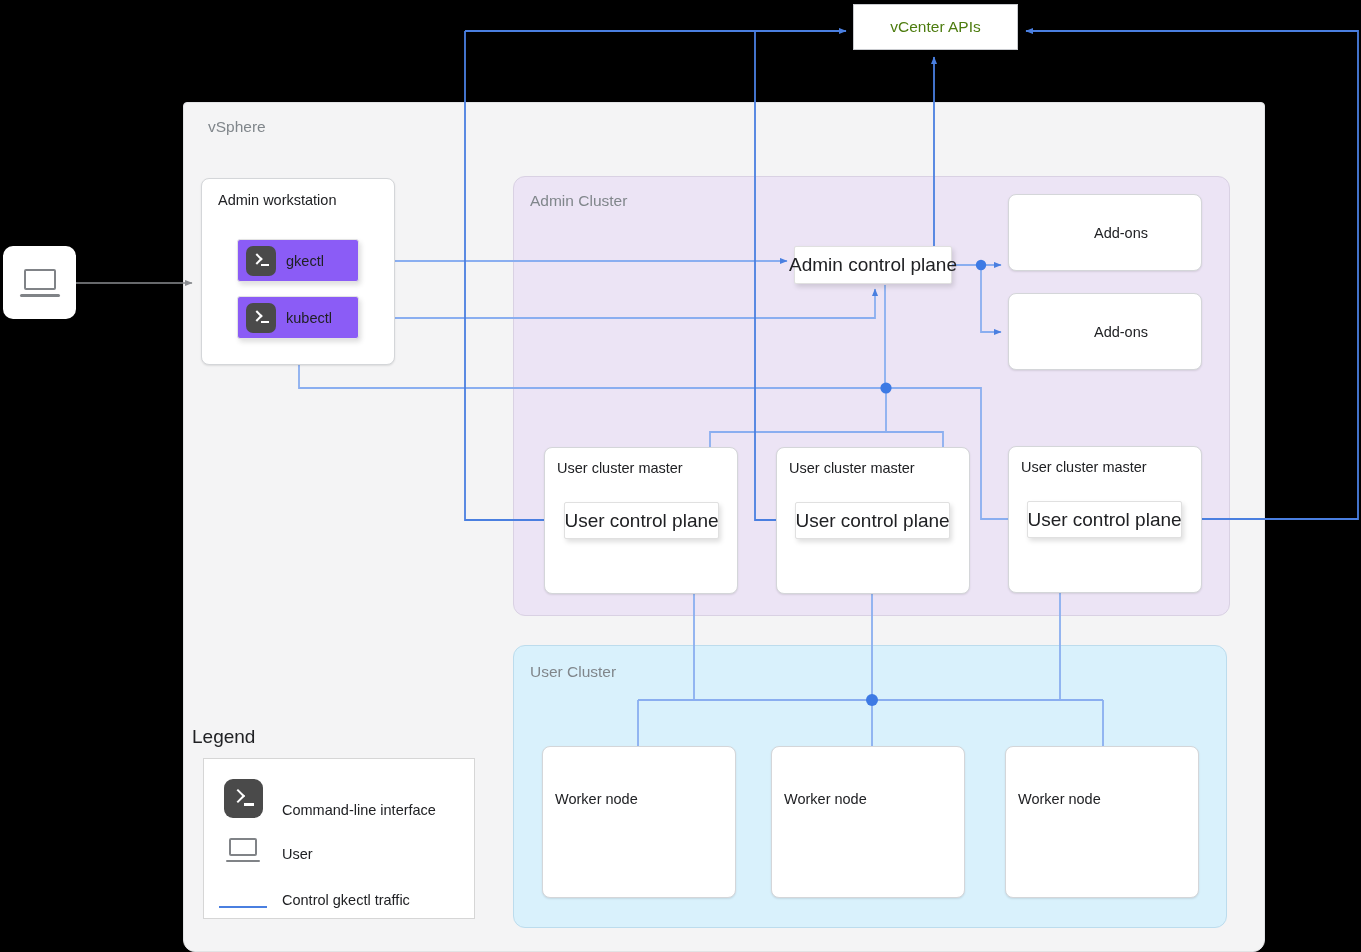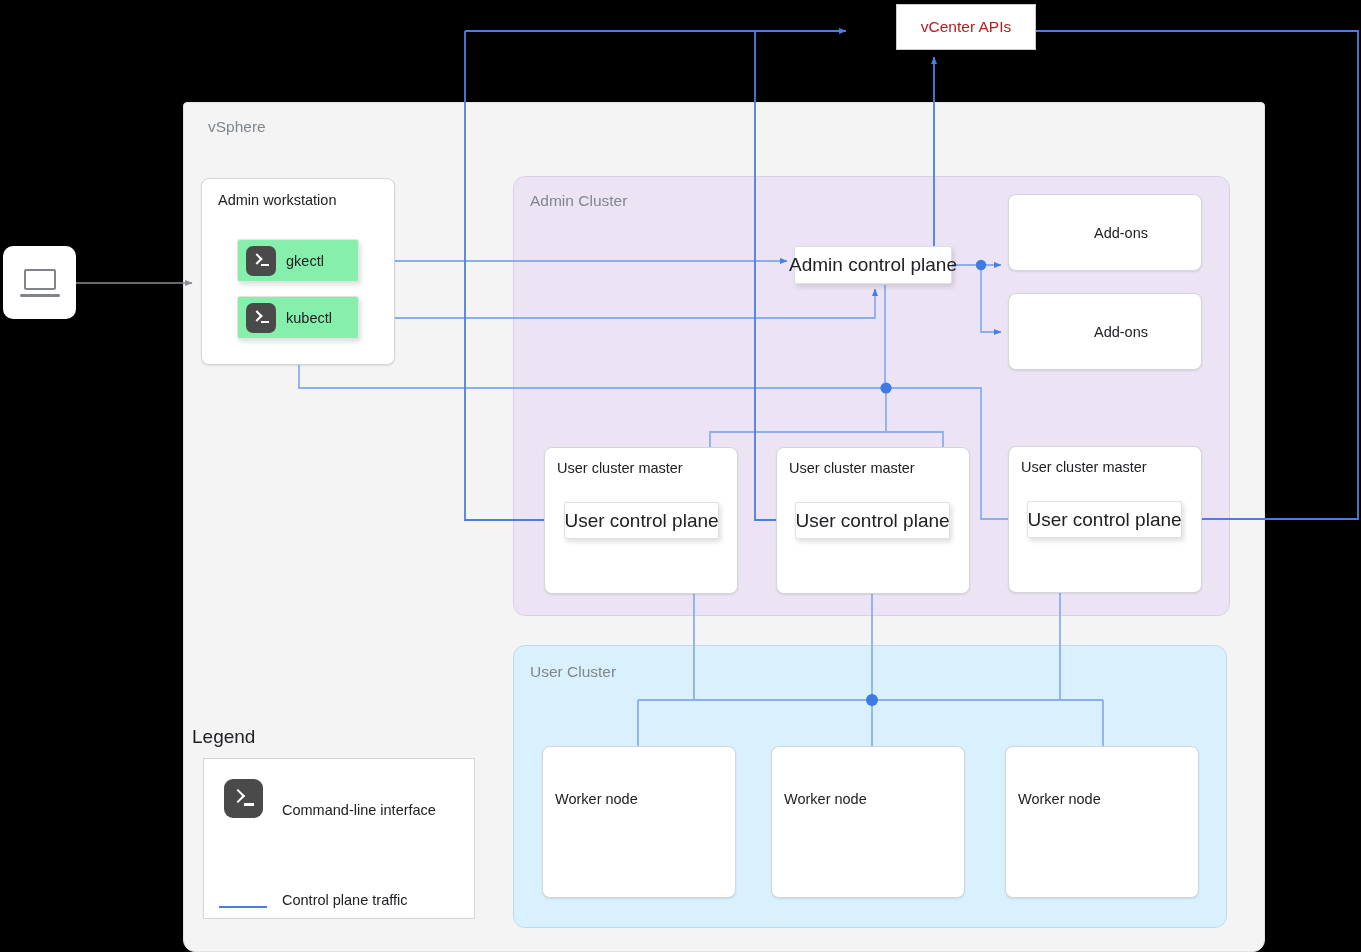"vCenter APIs" #vcenter { color: #b91c1c -> #4d7c0f; left: 896px -> 853px; width: 140px -> 165px }
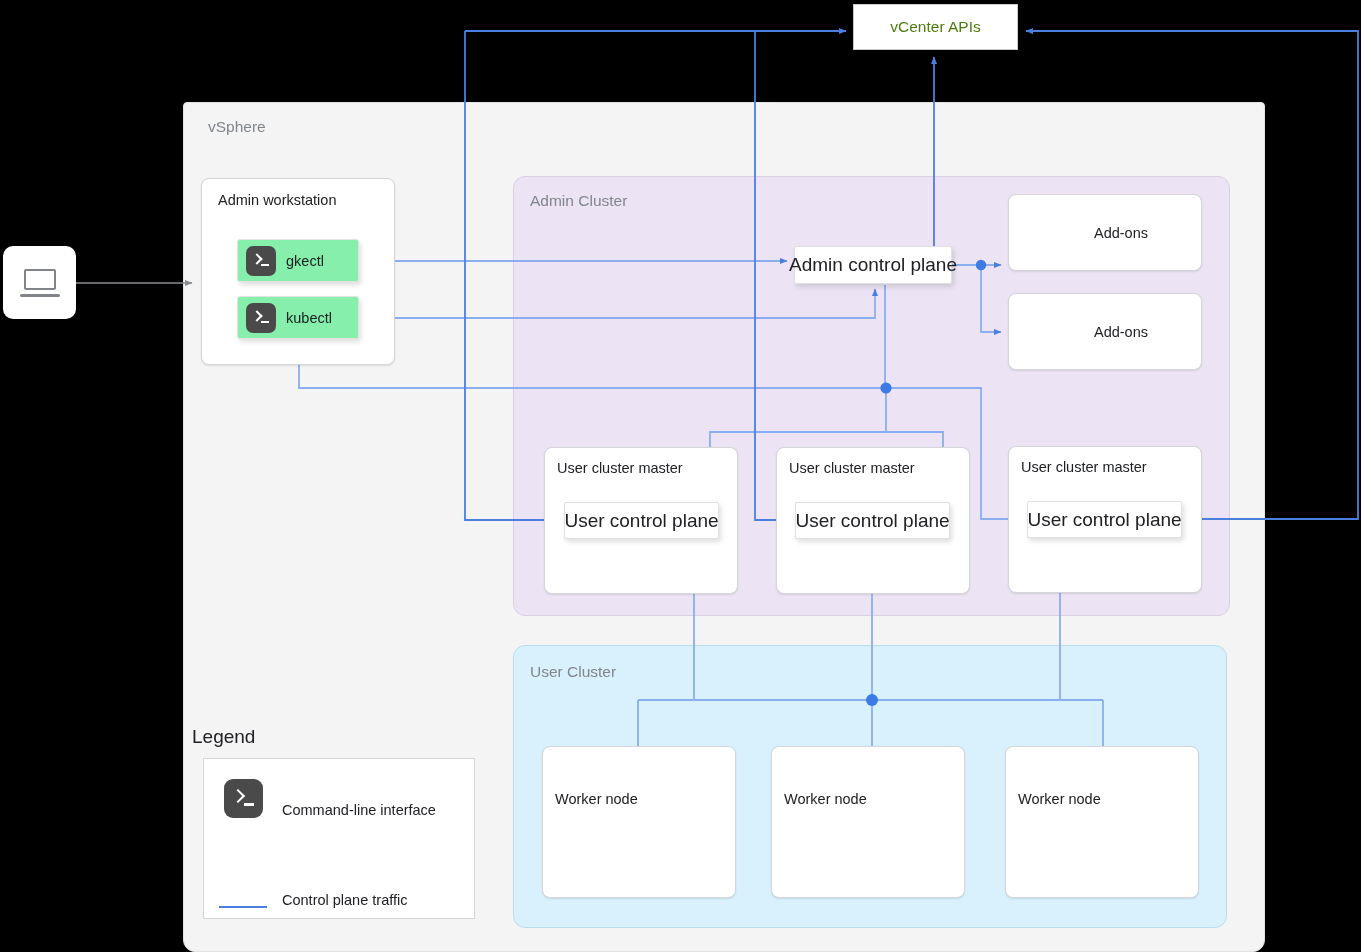"gkectl" .cli-chip { background: #86efac -> #8b5cf6 }
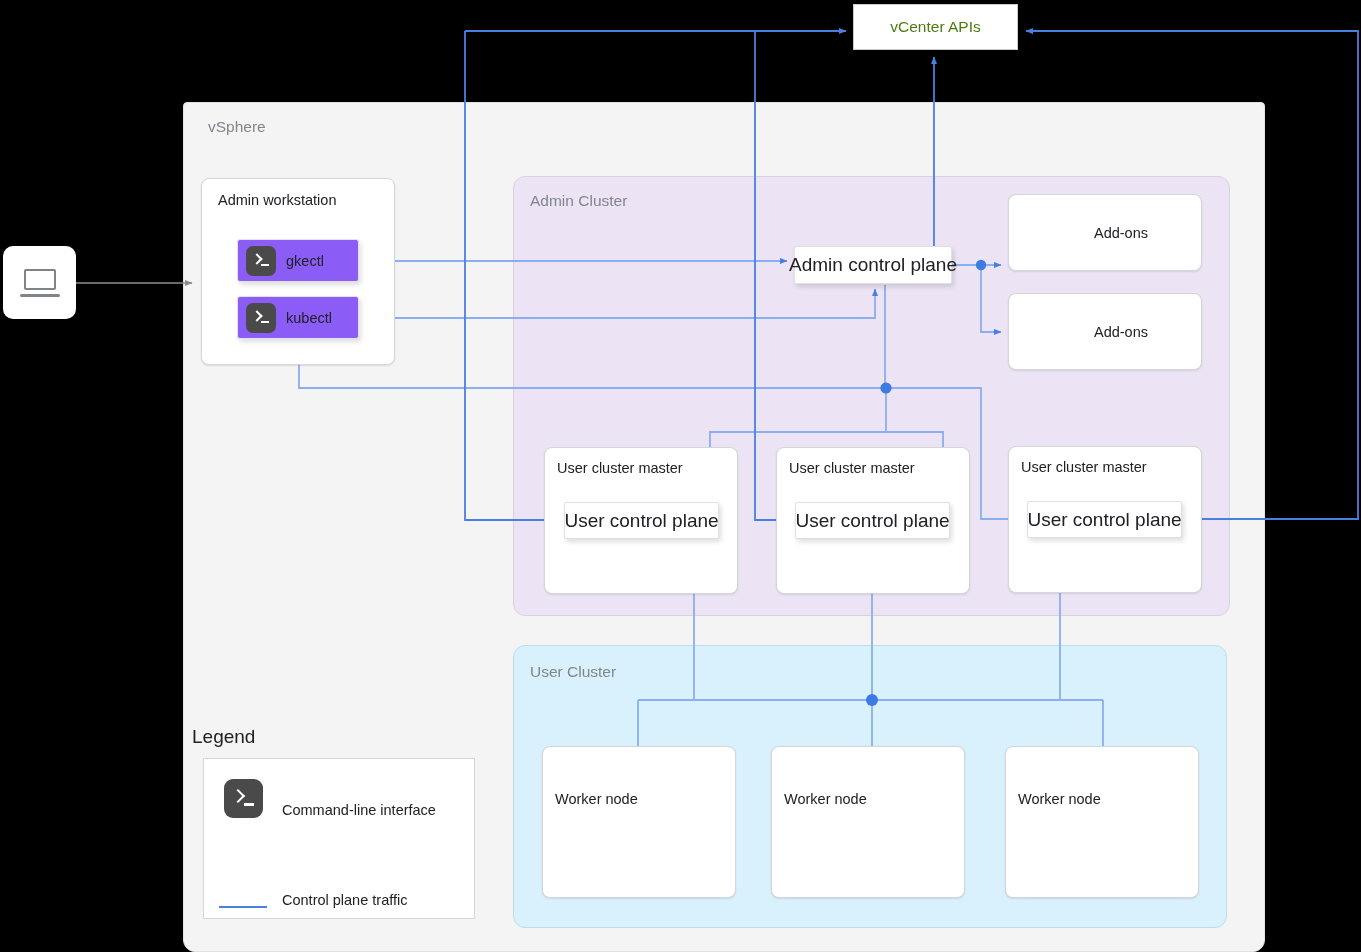"User" div.legend-row { html: none -> <div> <span> <span> <span></span> <span></span> </span> </span> <span>User</span> </div> }
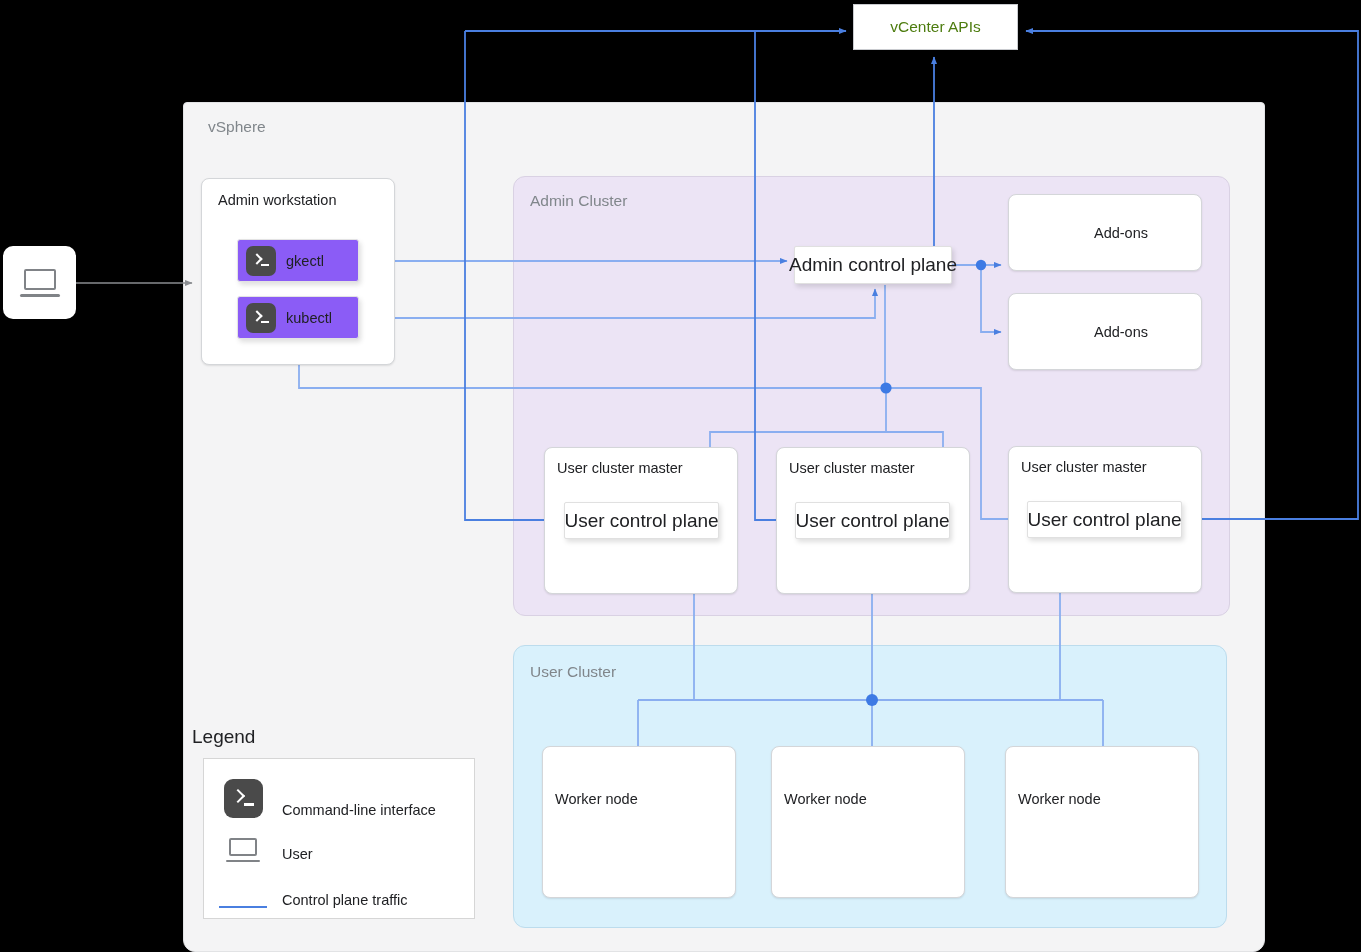"Control plane traffic" span.lg-text { text: plane -> gkectl }
